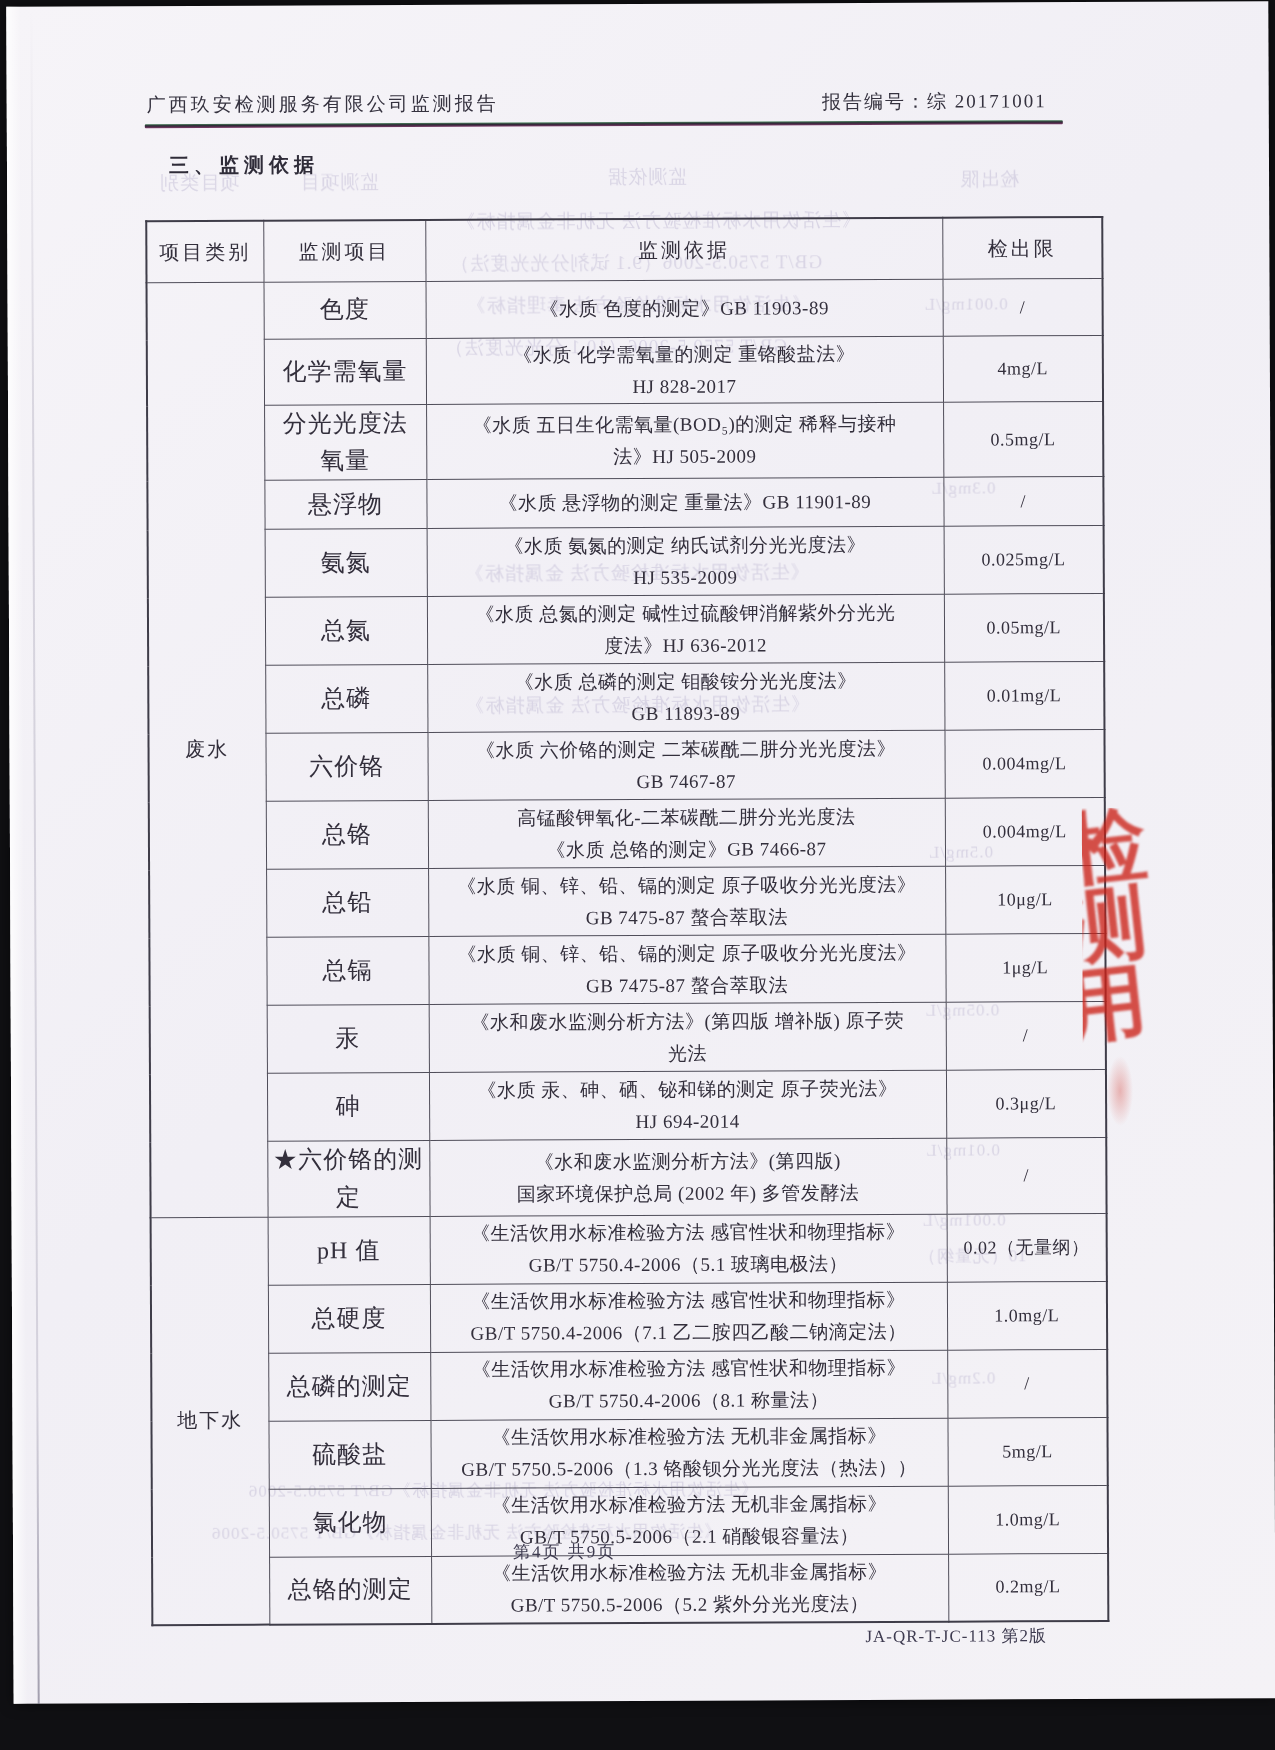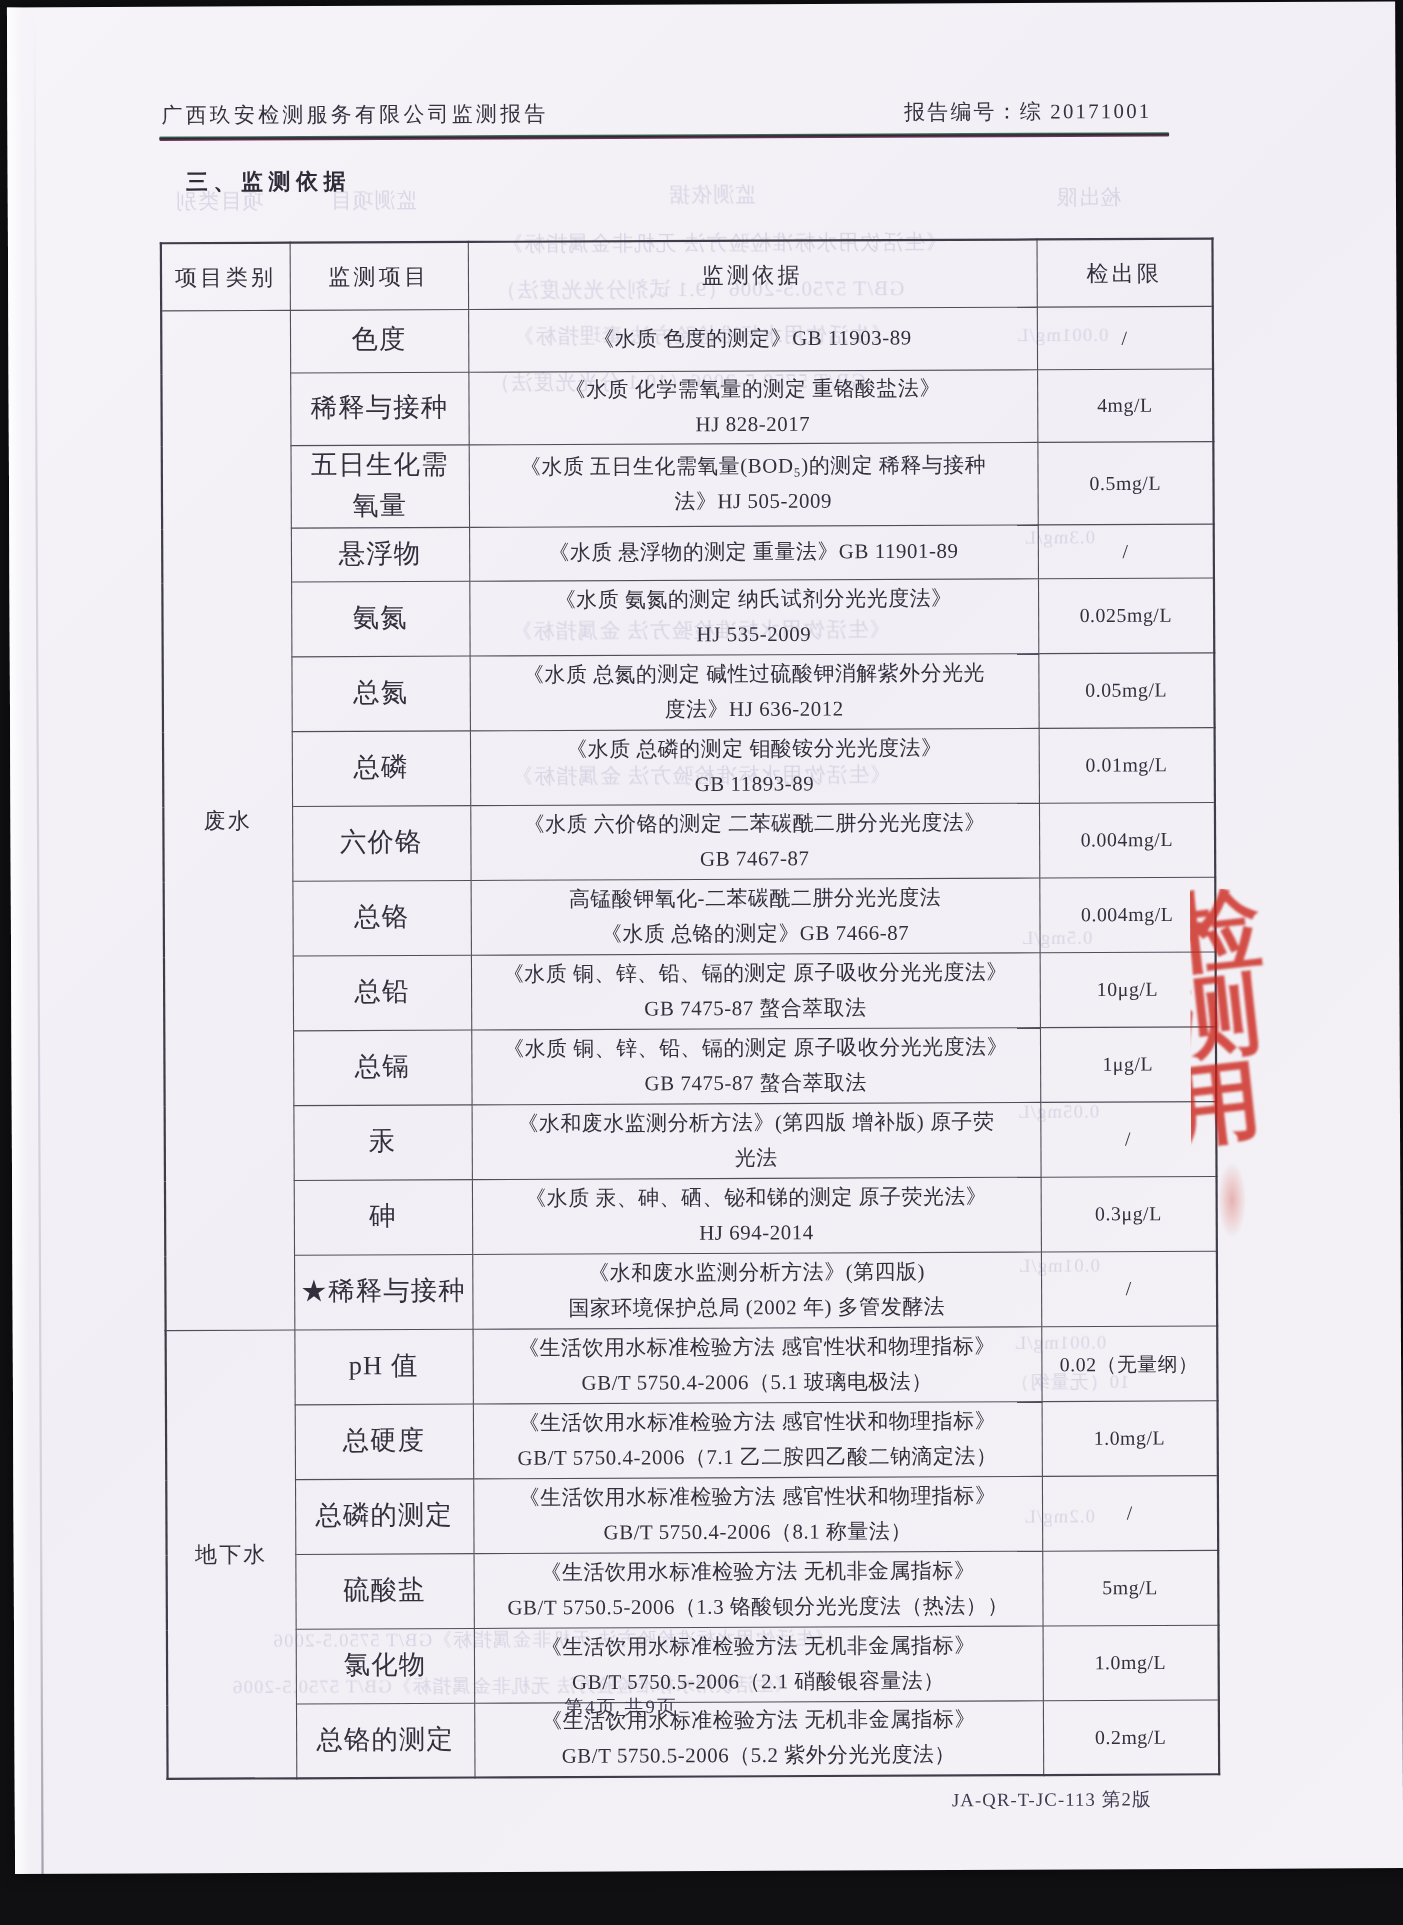"稀释与接种" td.item { text: 稀释与接种 -> 化学需氧量 }
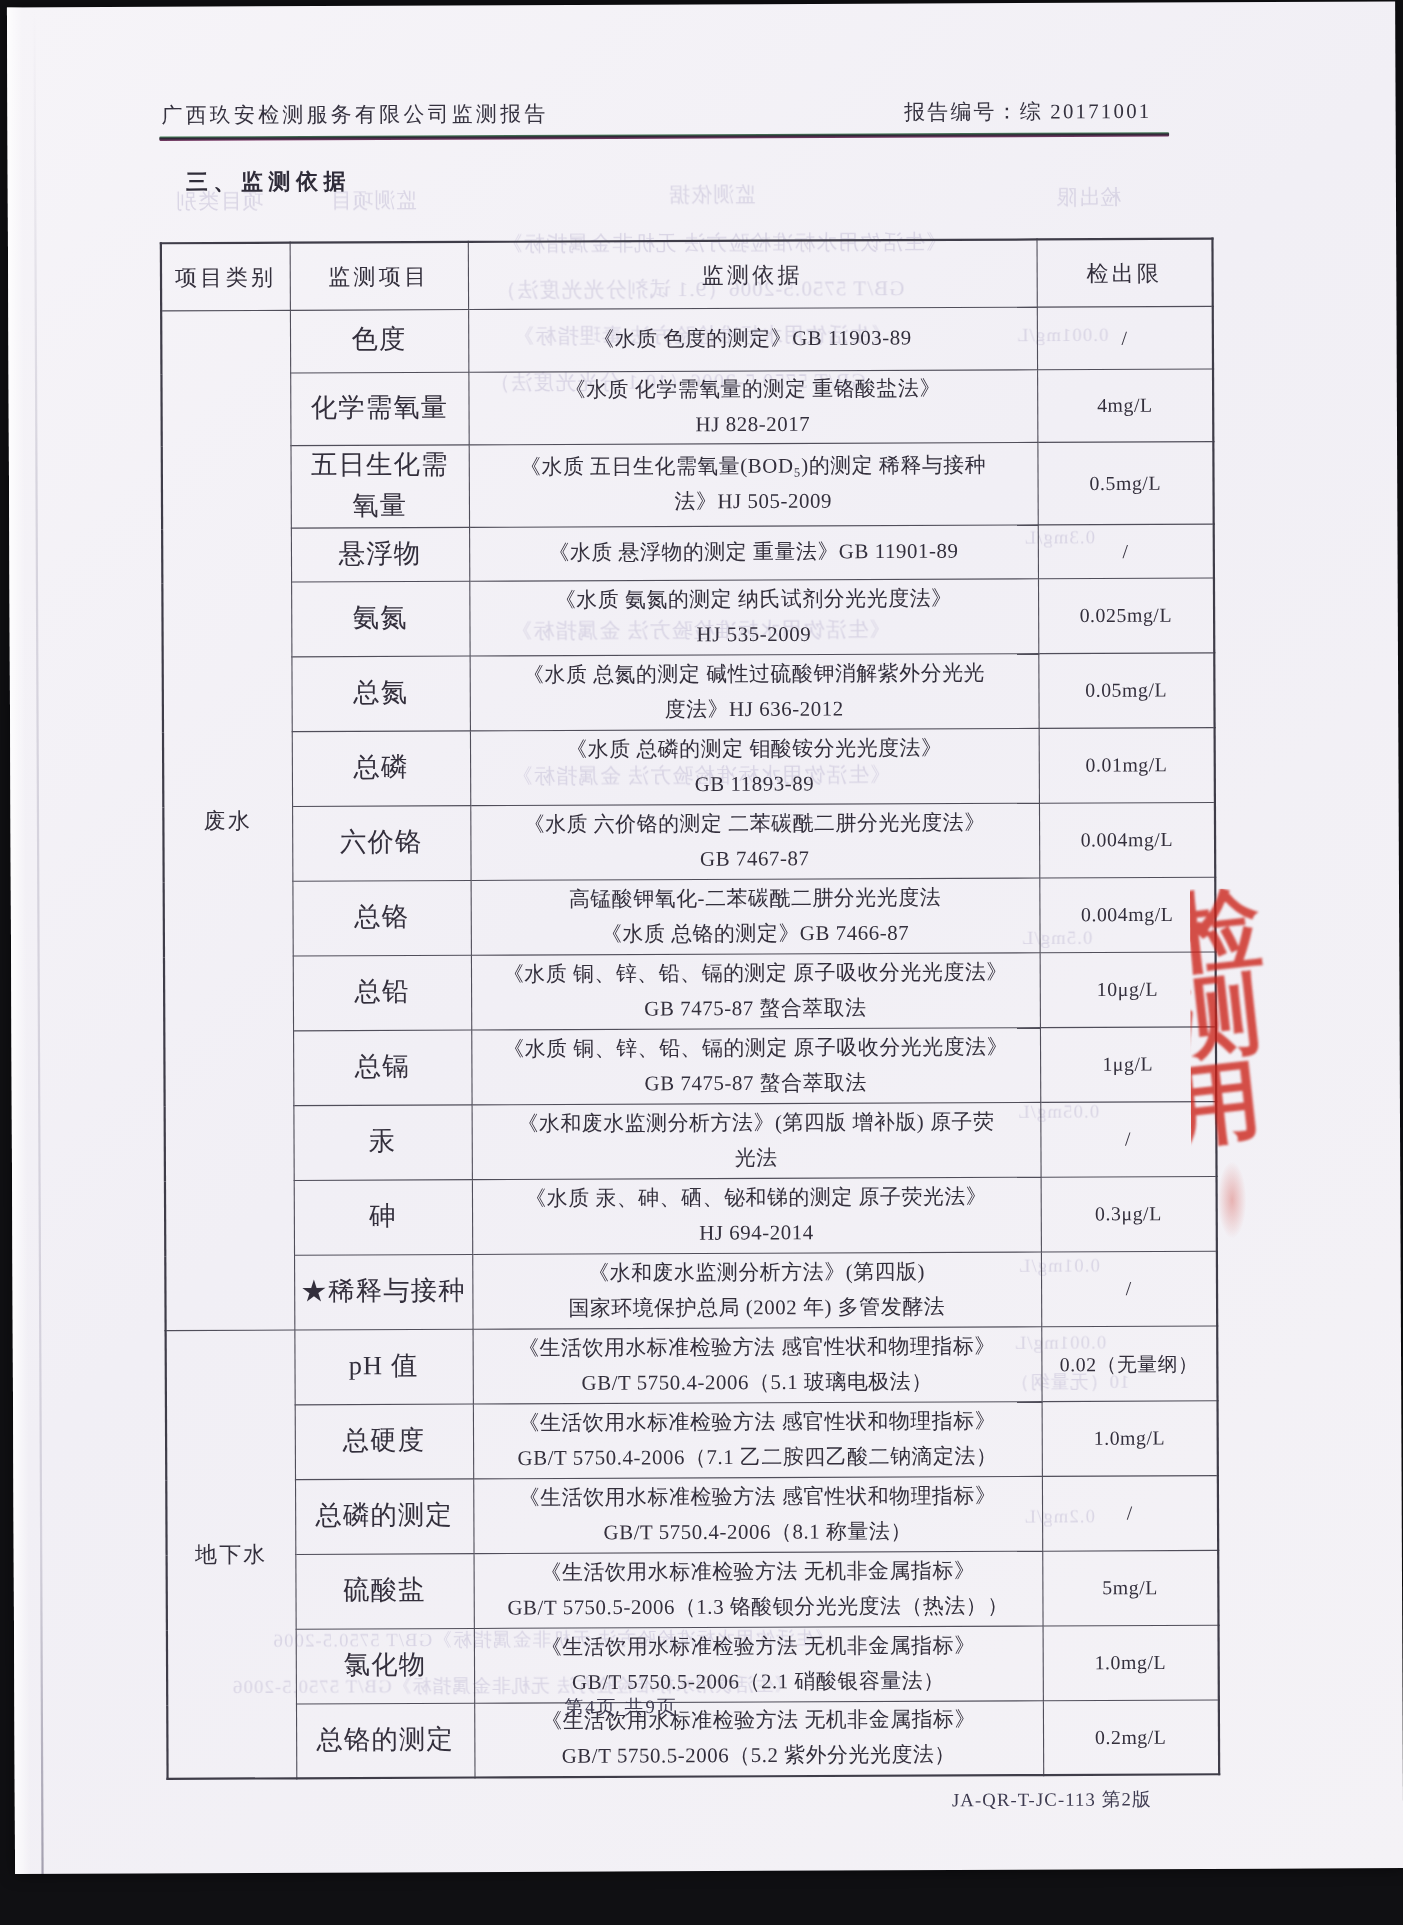"五日生化需" td.item { text: 五日生化需 -> 分光光度法 }
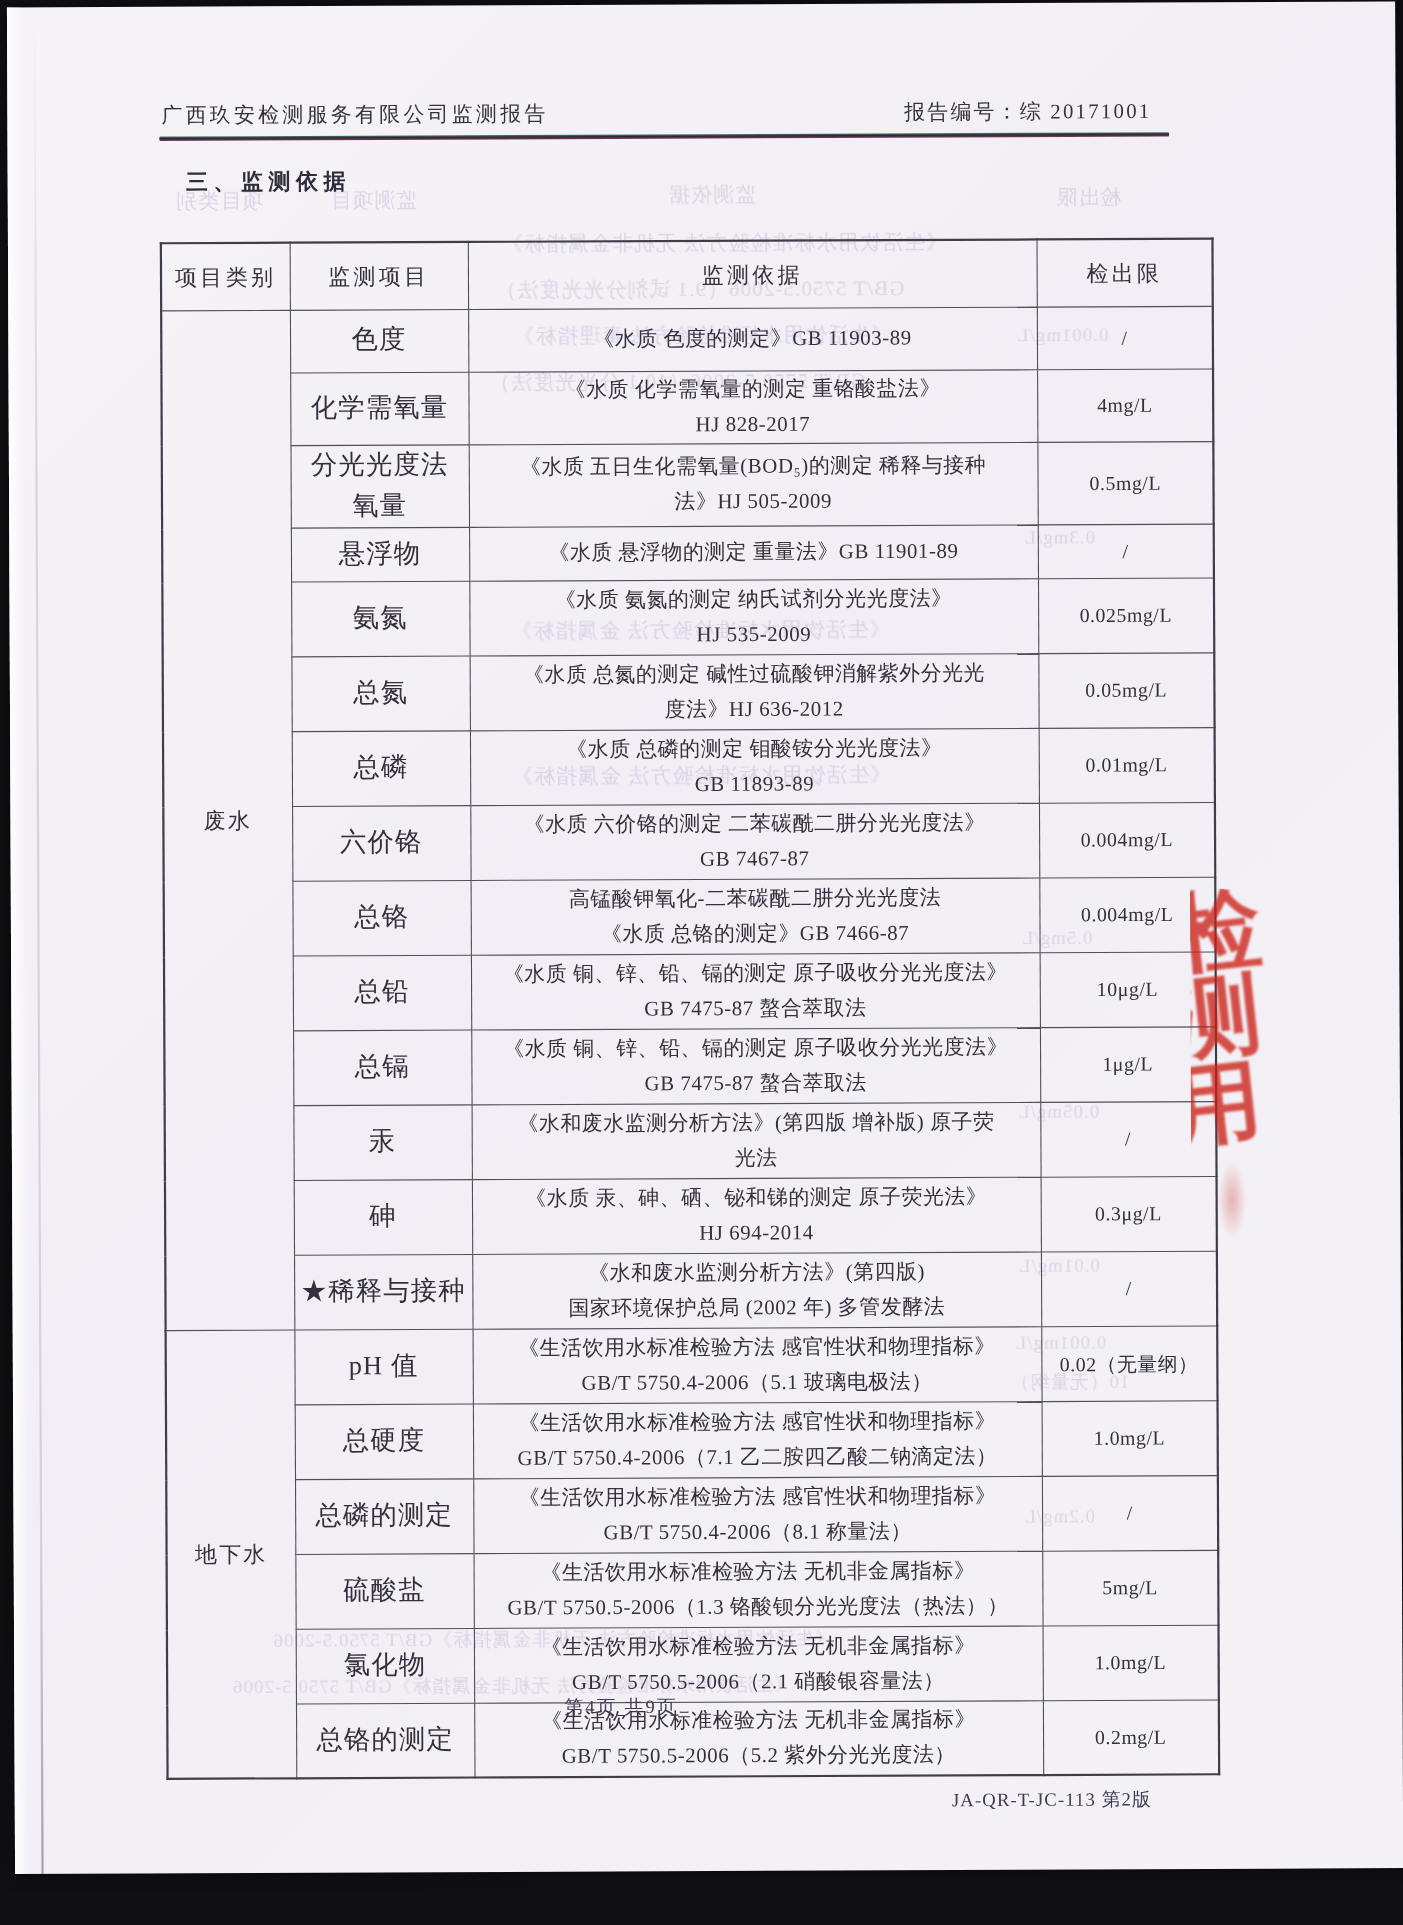"★稀释与接种" td.item { text: 稀释与接种 -> 六价铬的测定 }
